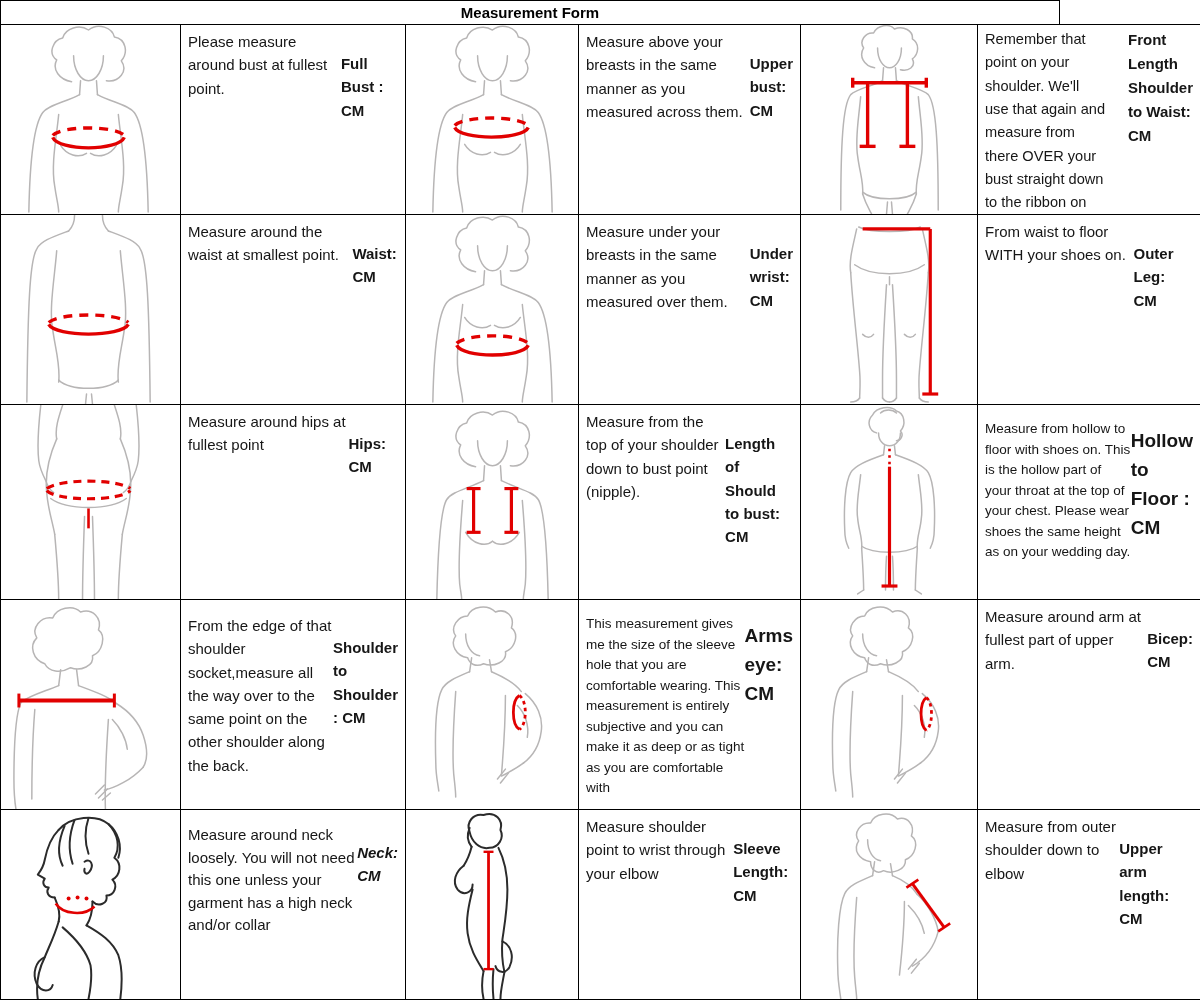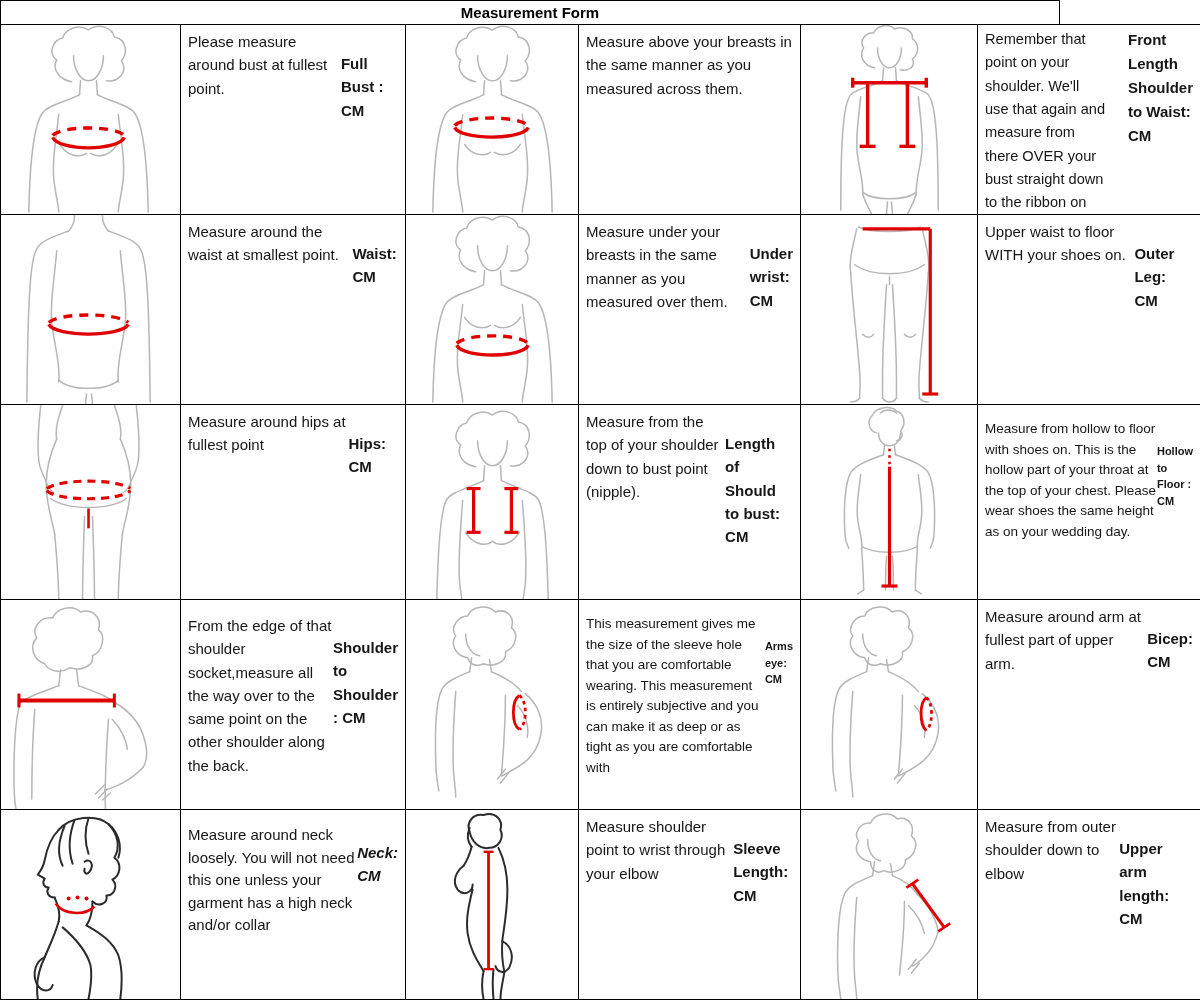"Upper bust: CM" div.m-label { html: none -> <div>Upper bust: CM</div> }
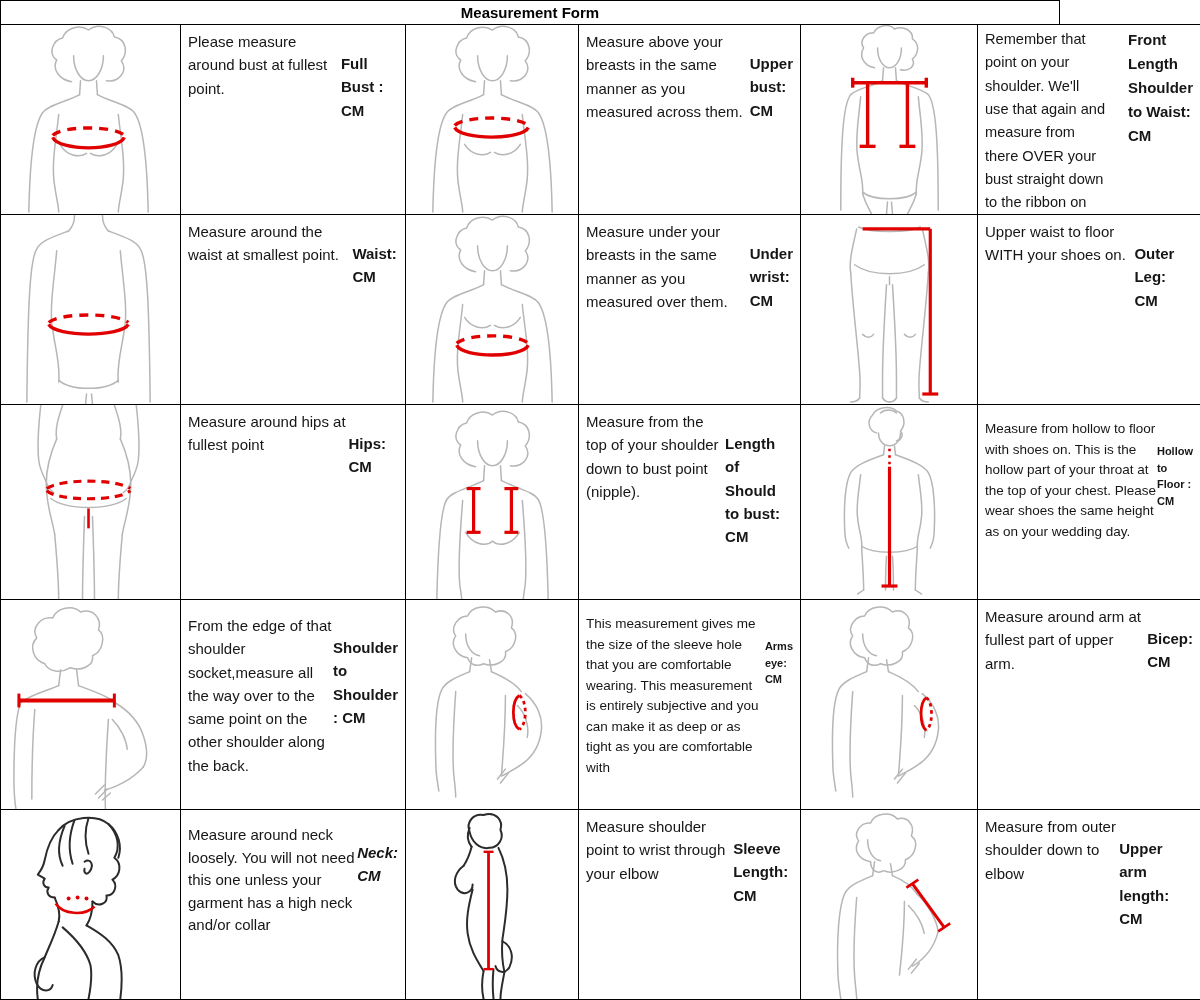"Upper waist to floor WITH" div.m-text { text: Upper -> From }
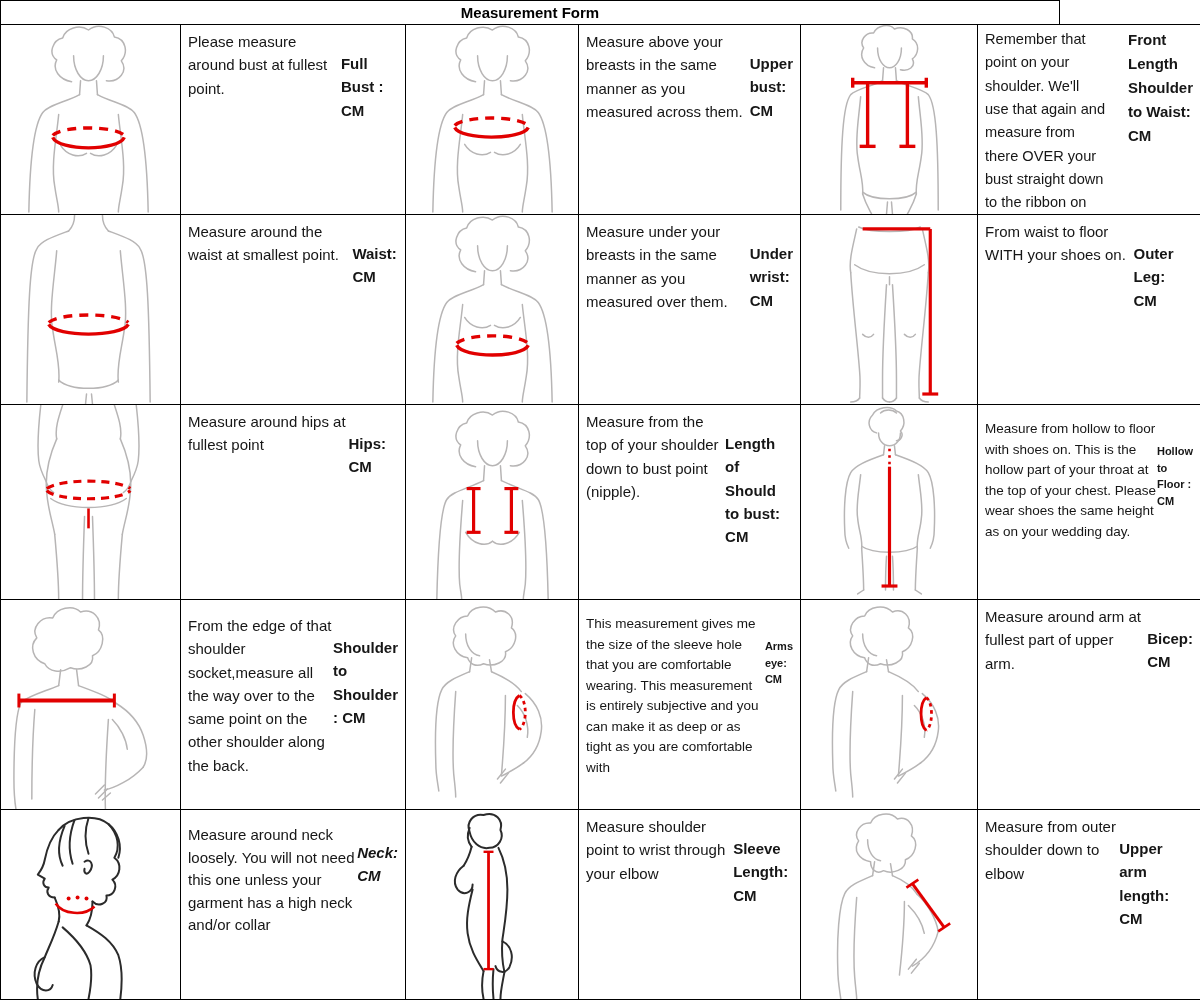"Hollow to Floor : CM" .small .m-label { font-size: 11px -> 19px; margin-top: 24px -> 8px }
